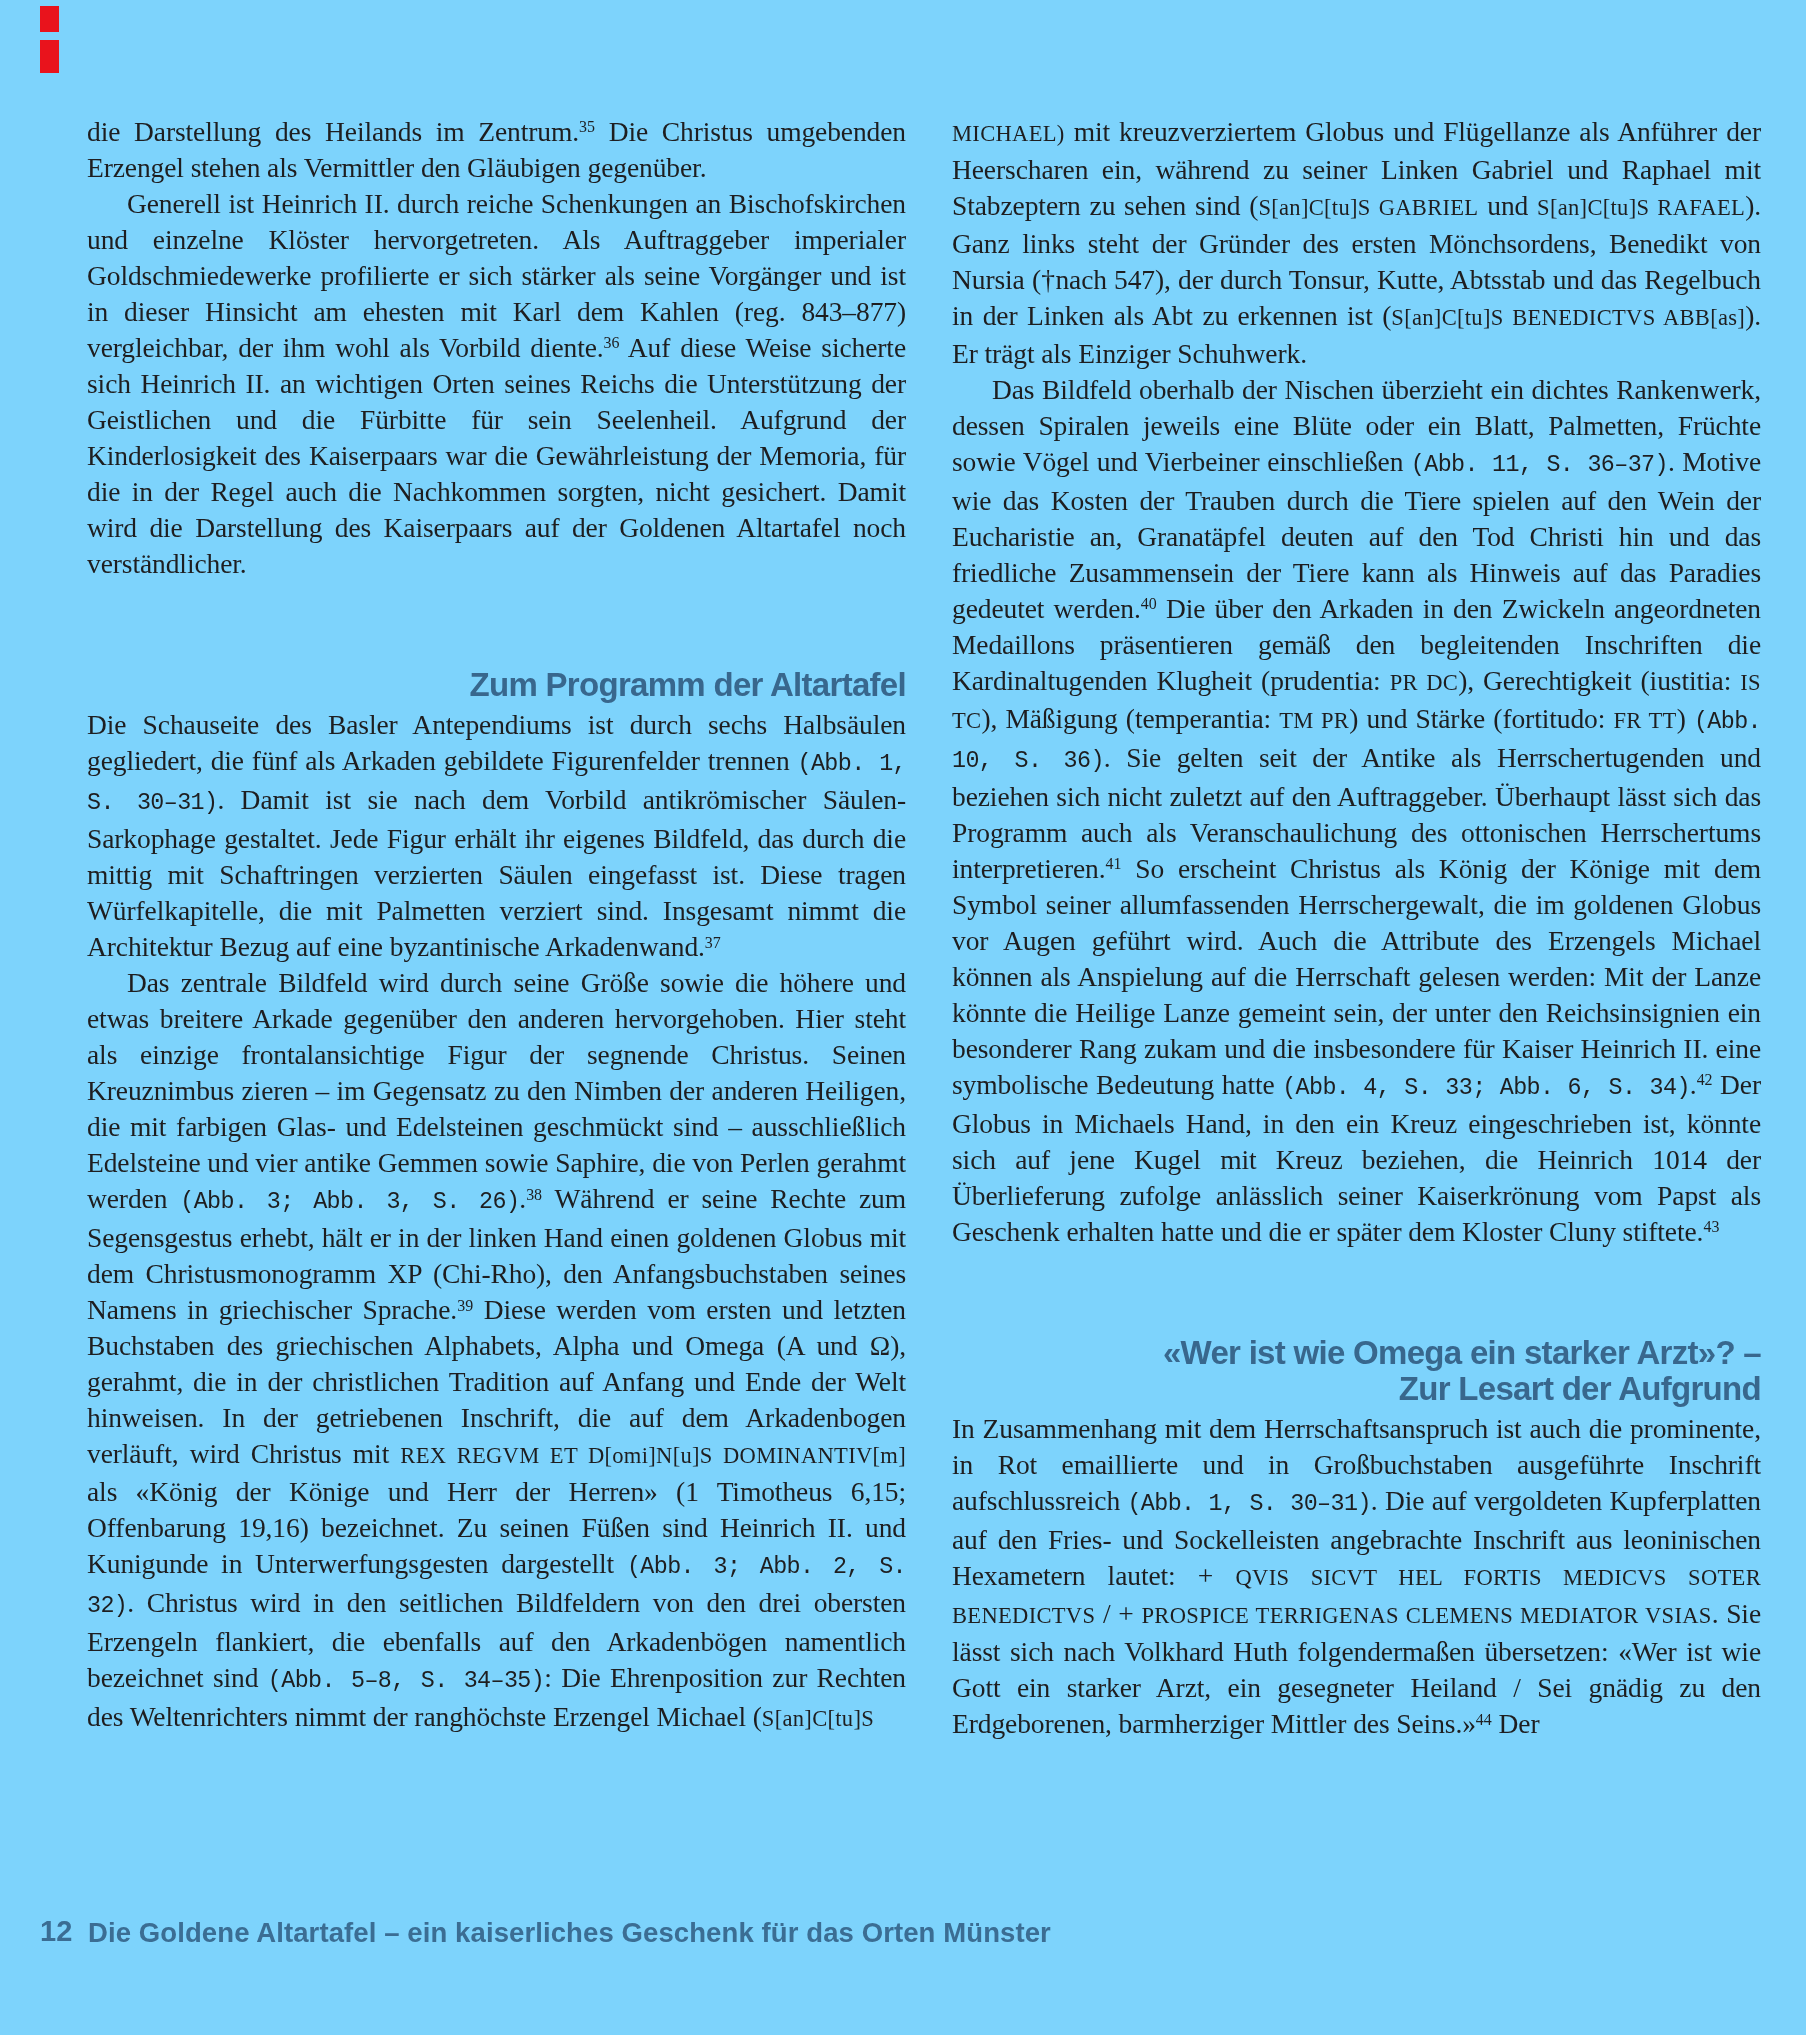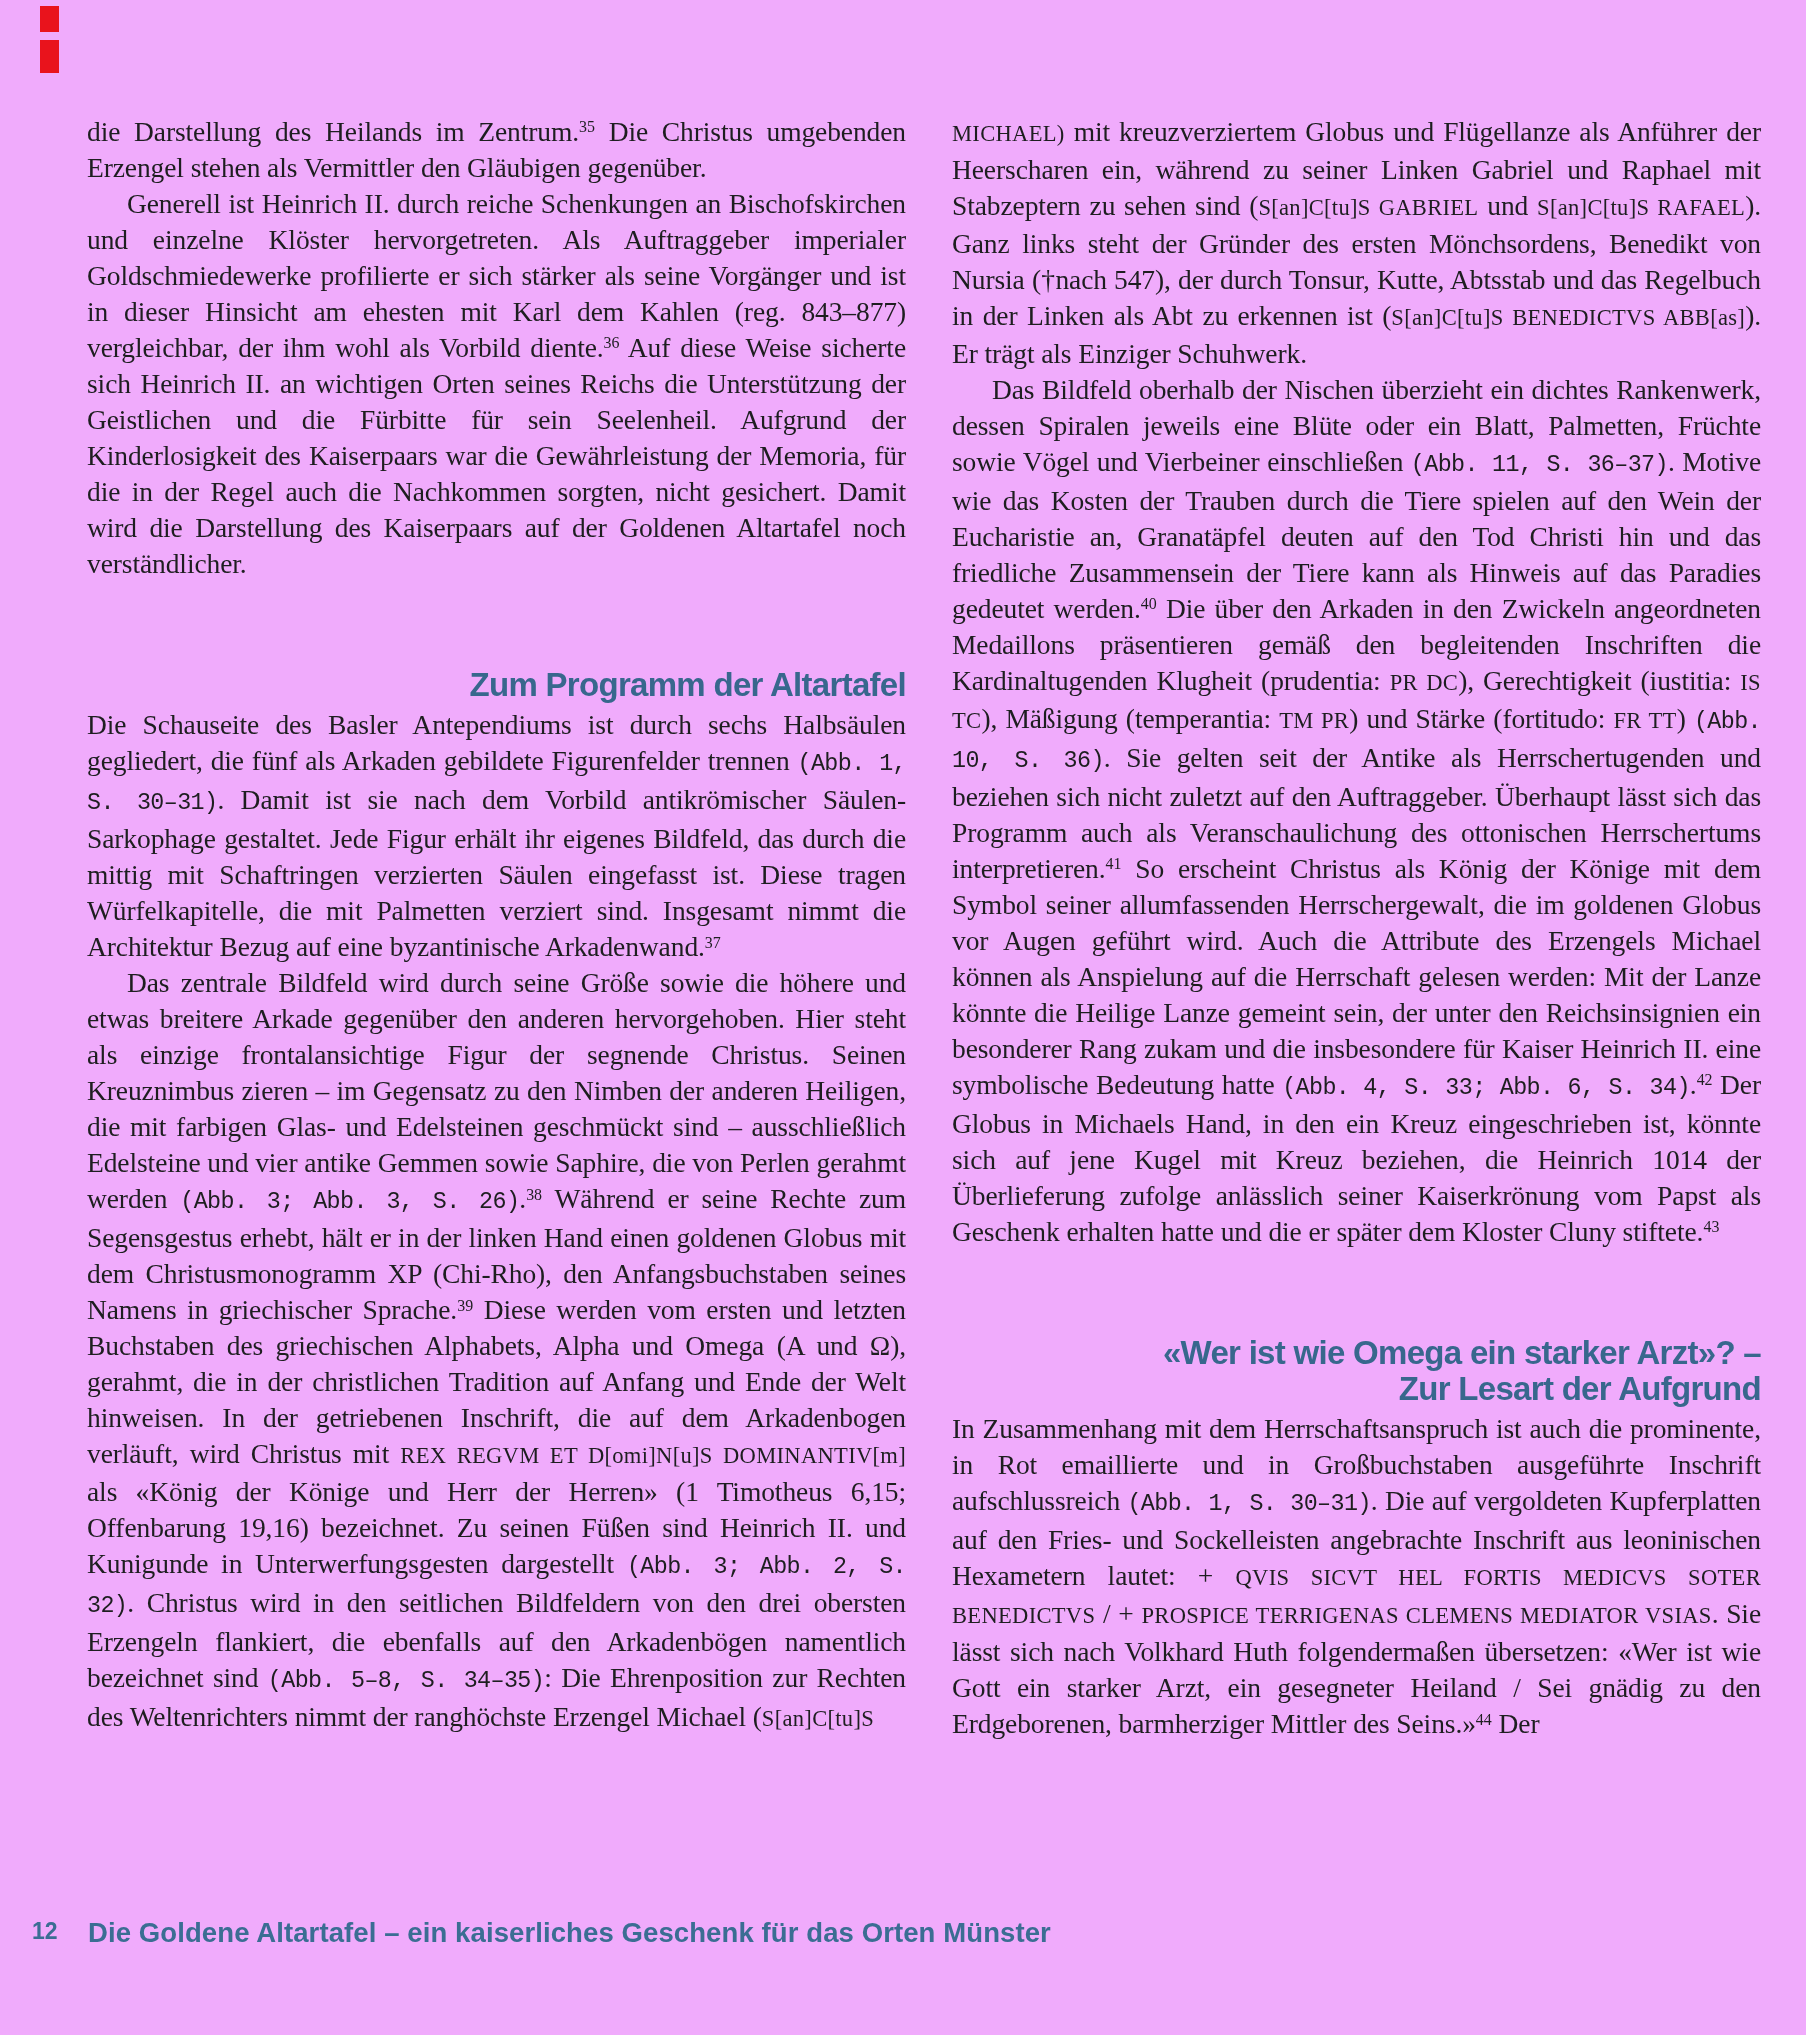"die Darstellung des Heilands im" .page { background: #f0abfc -> #7dd3fc }
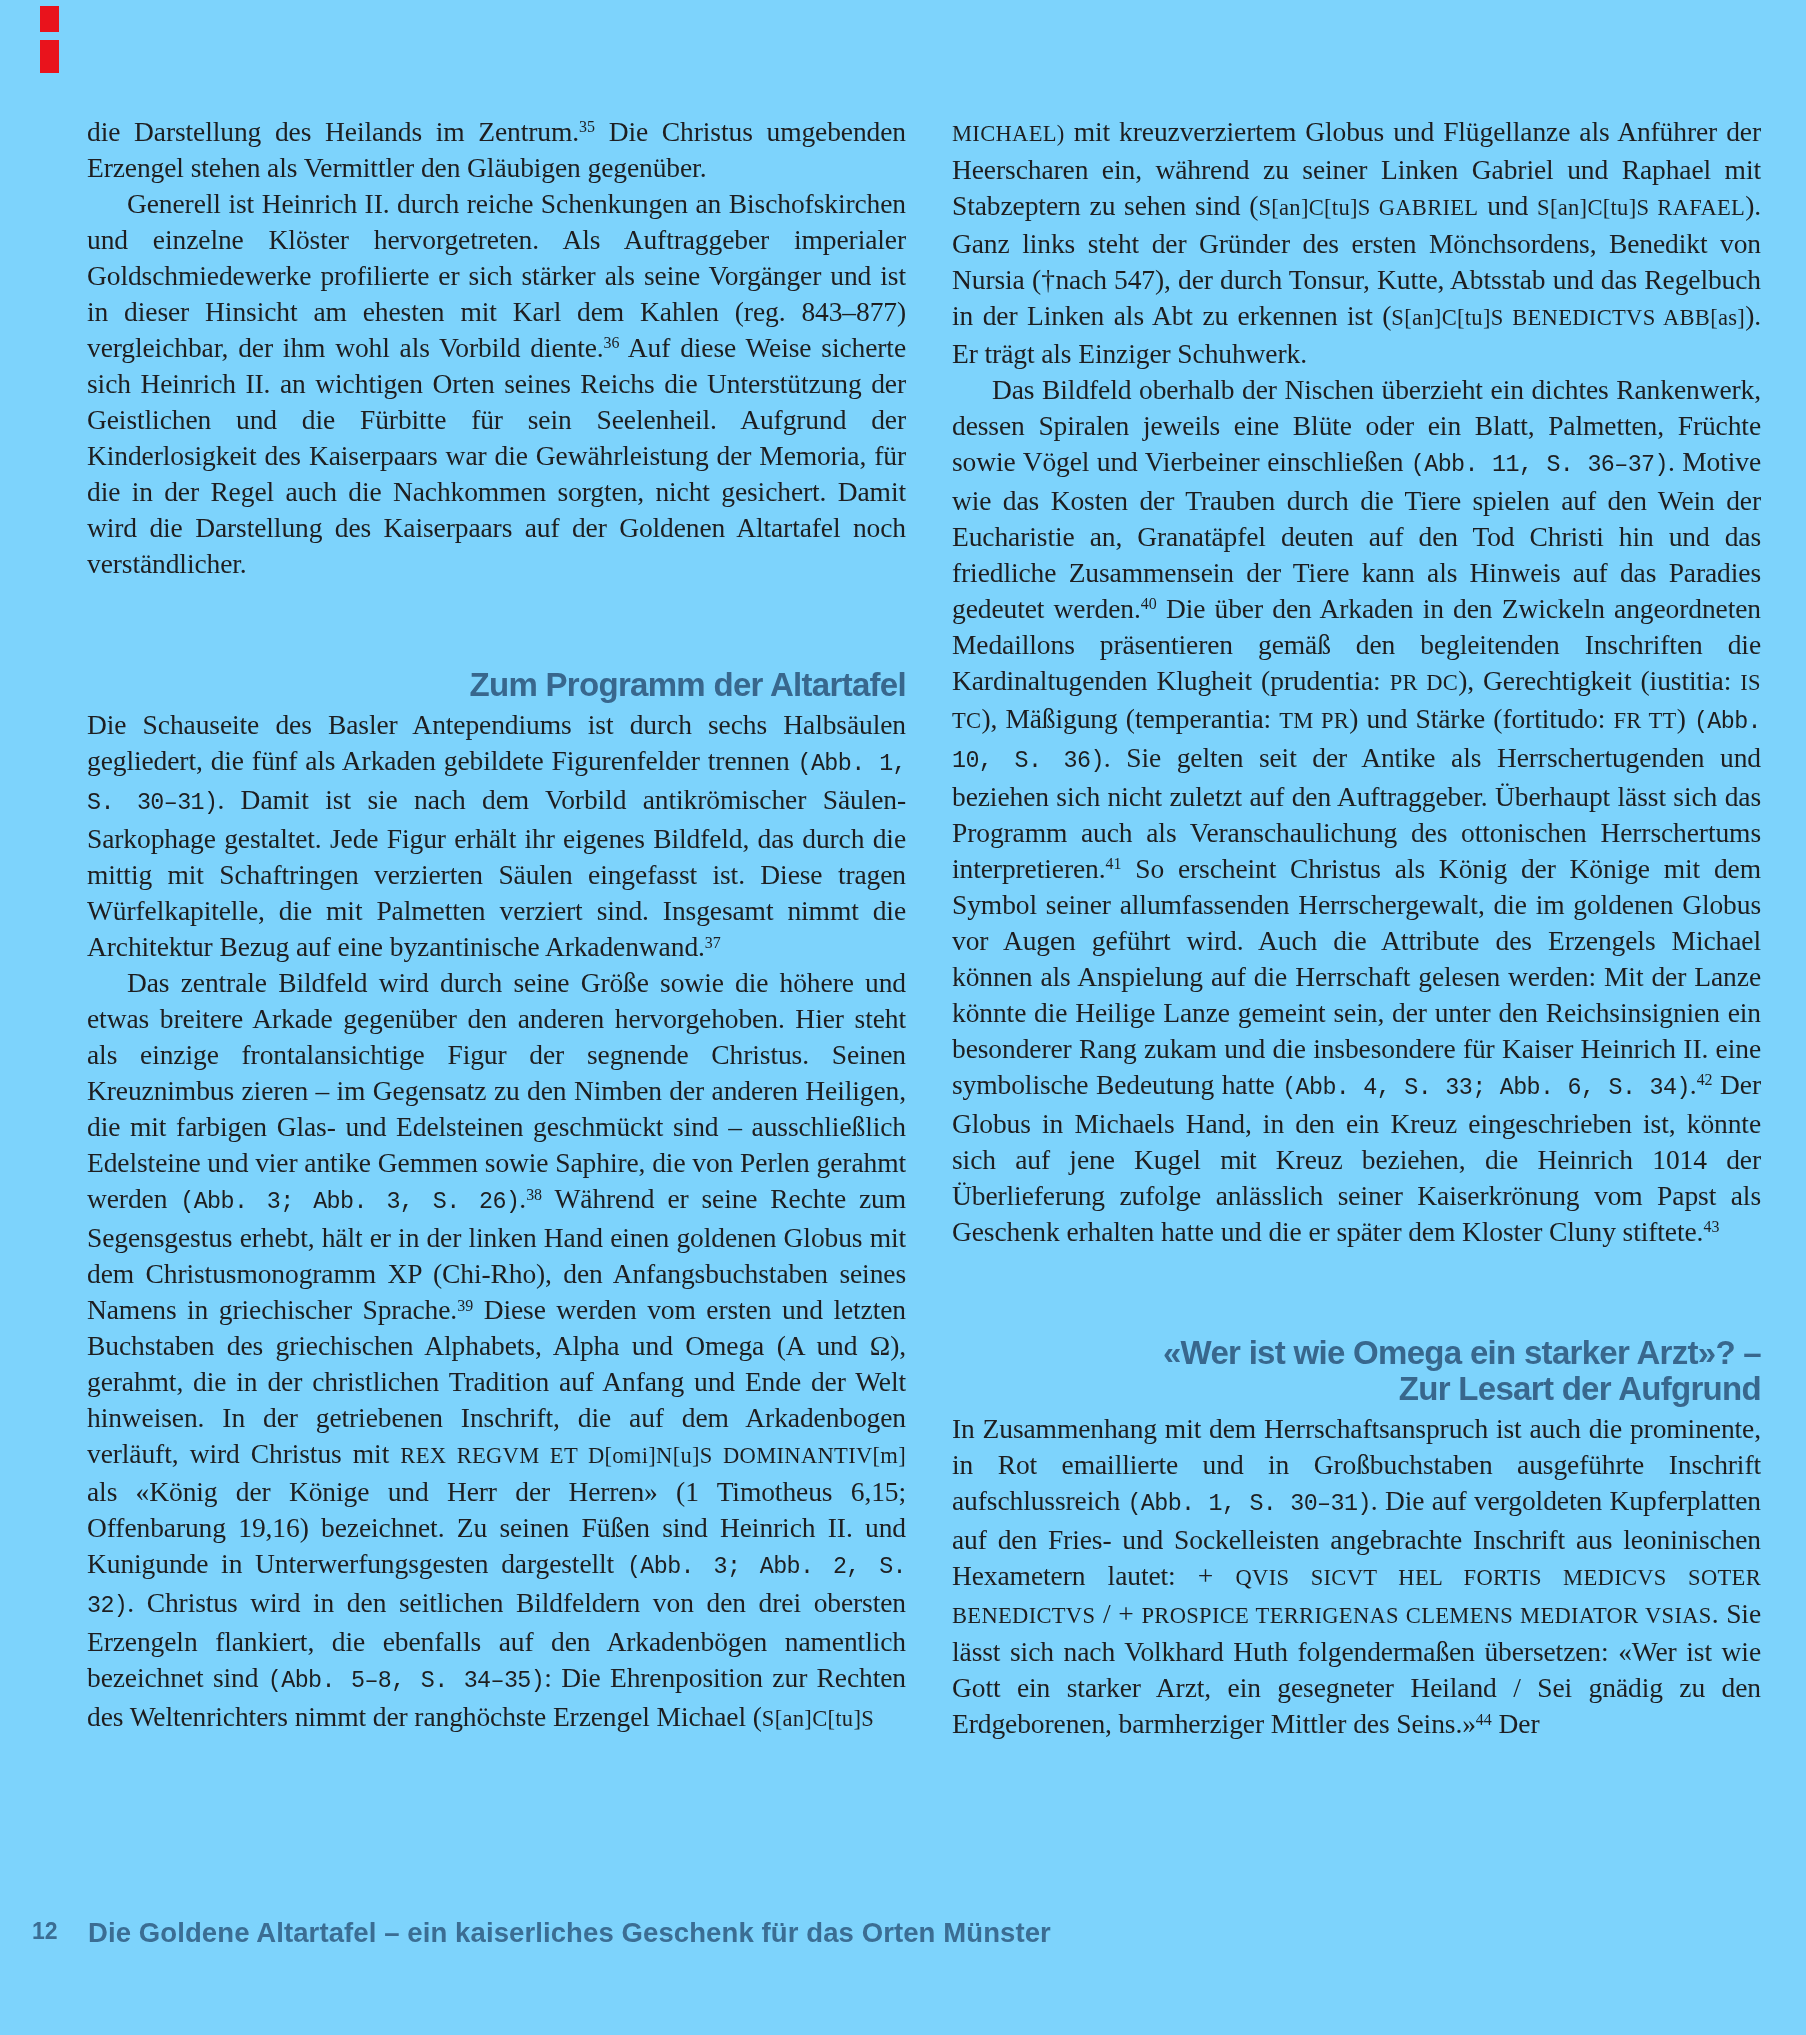"12" .footer .num { font-size: 23px -> 29px; left: 32px -> 40px }
